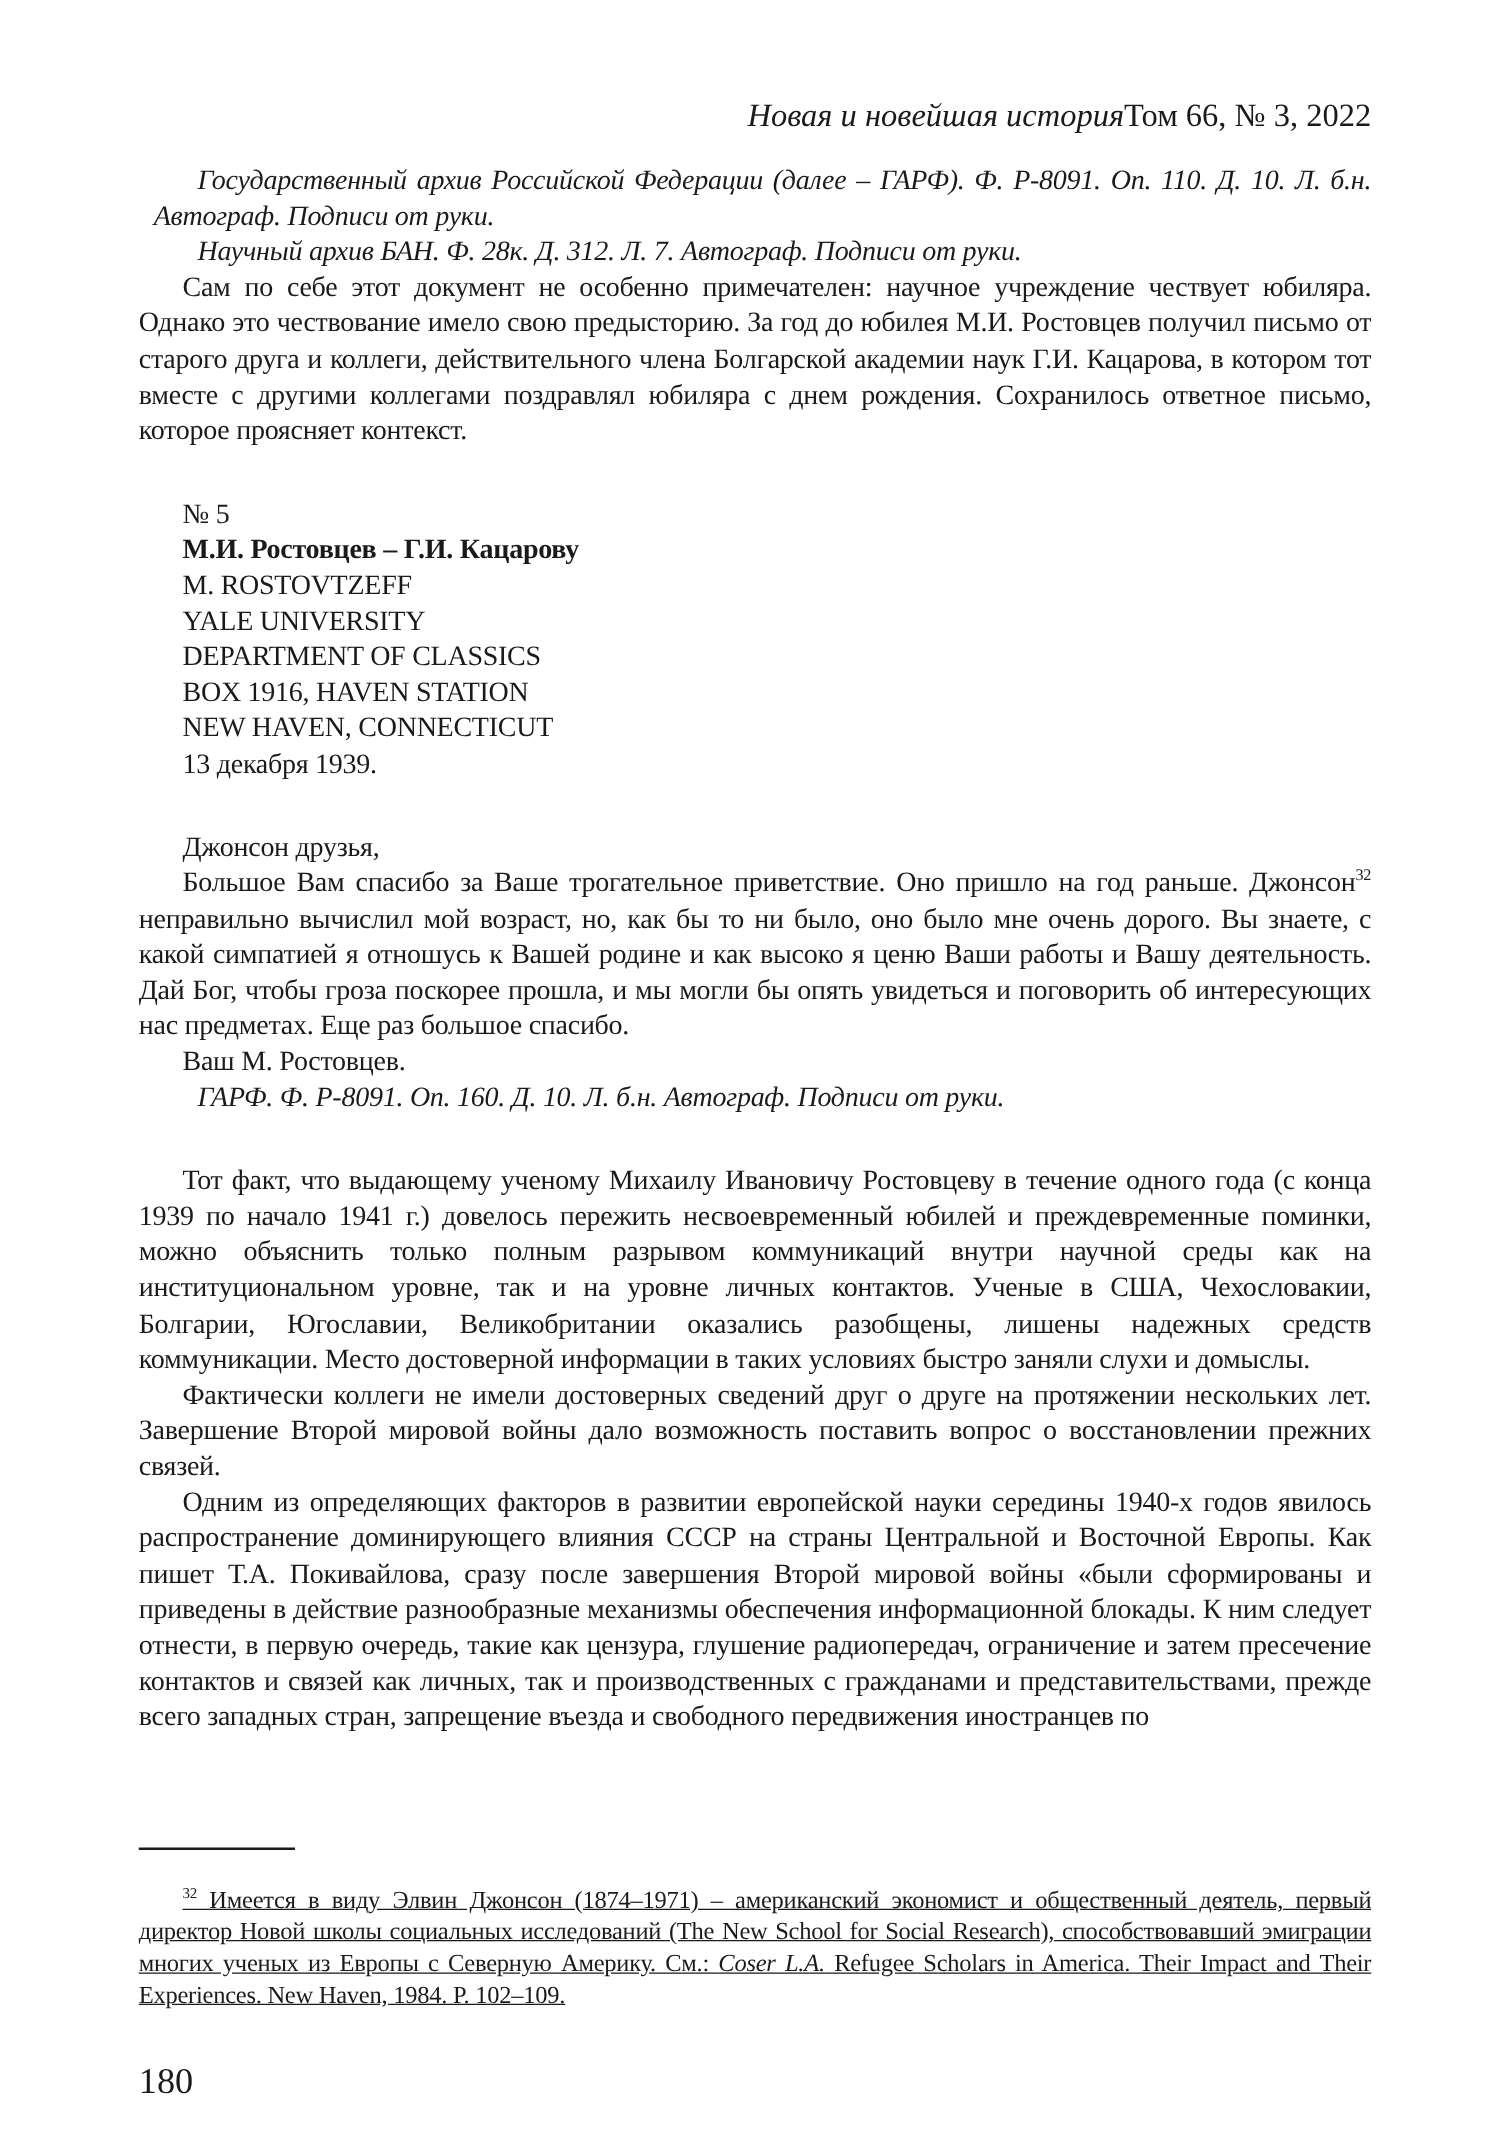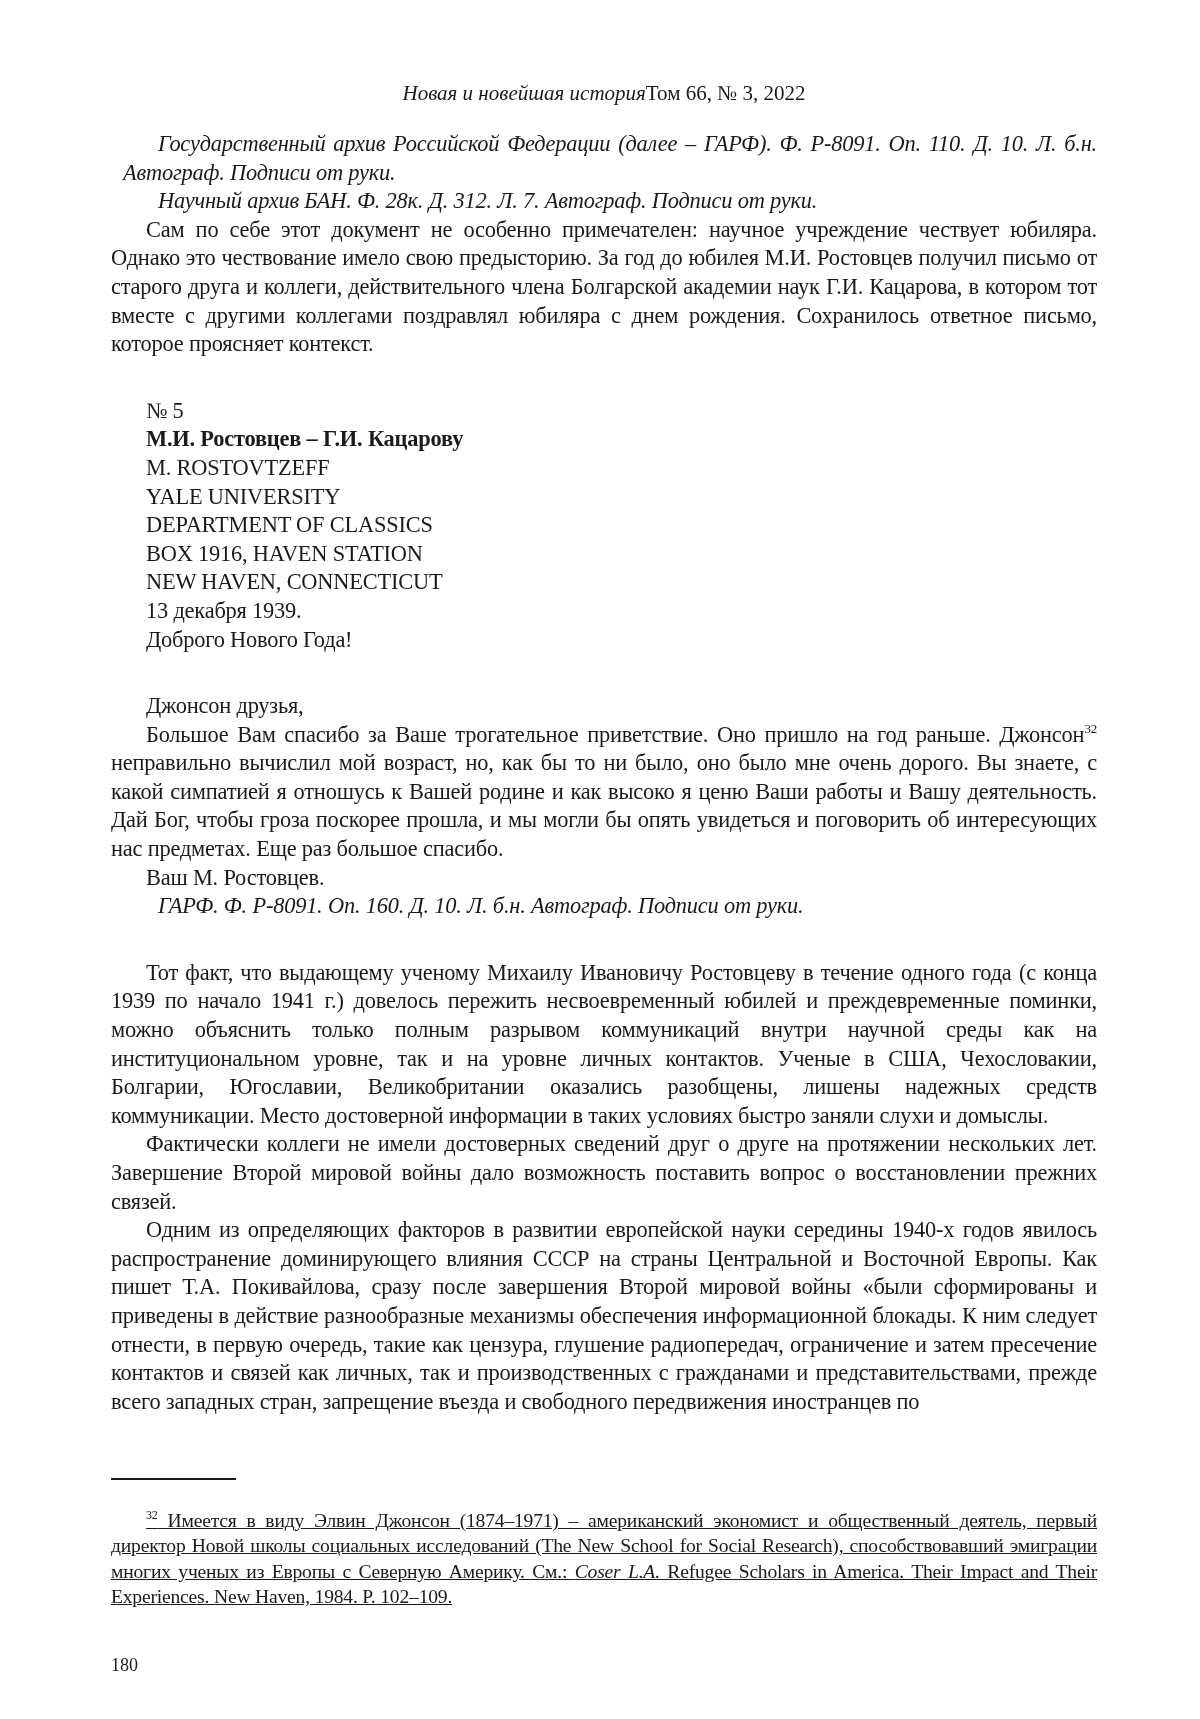"Новая и новейшая история" .running-head { font-size: 21px -> 26px; justify-content: center -> flex-end }
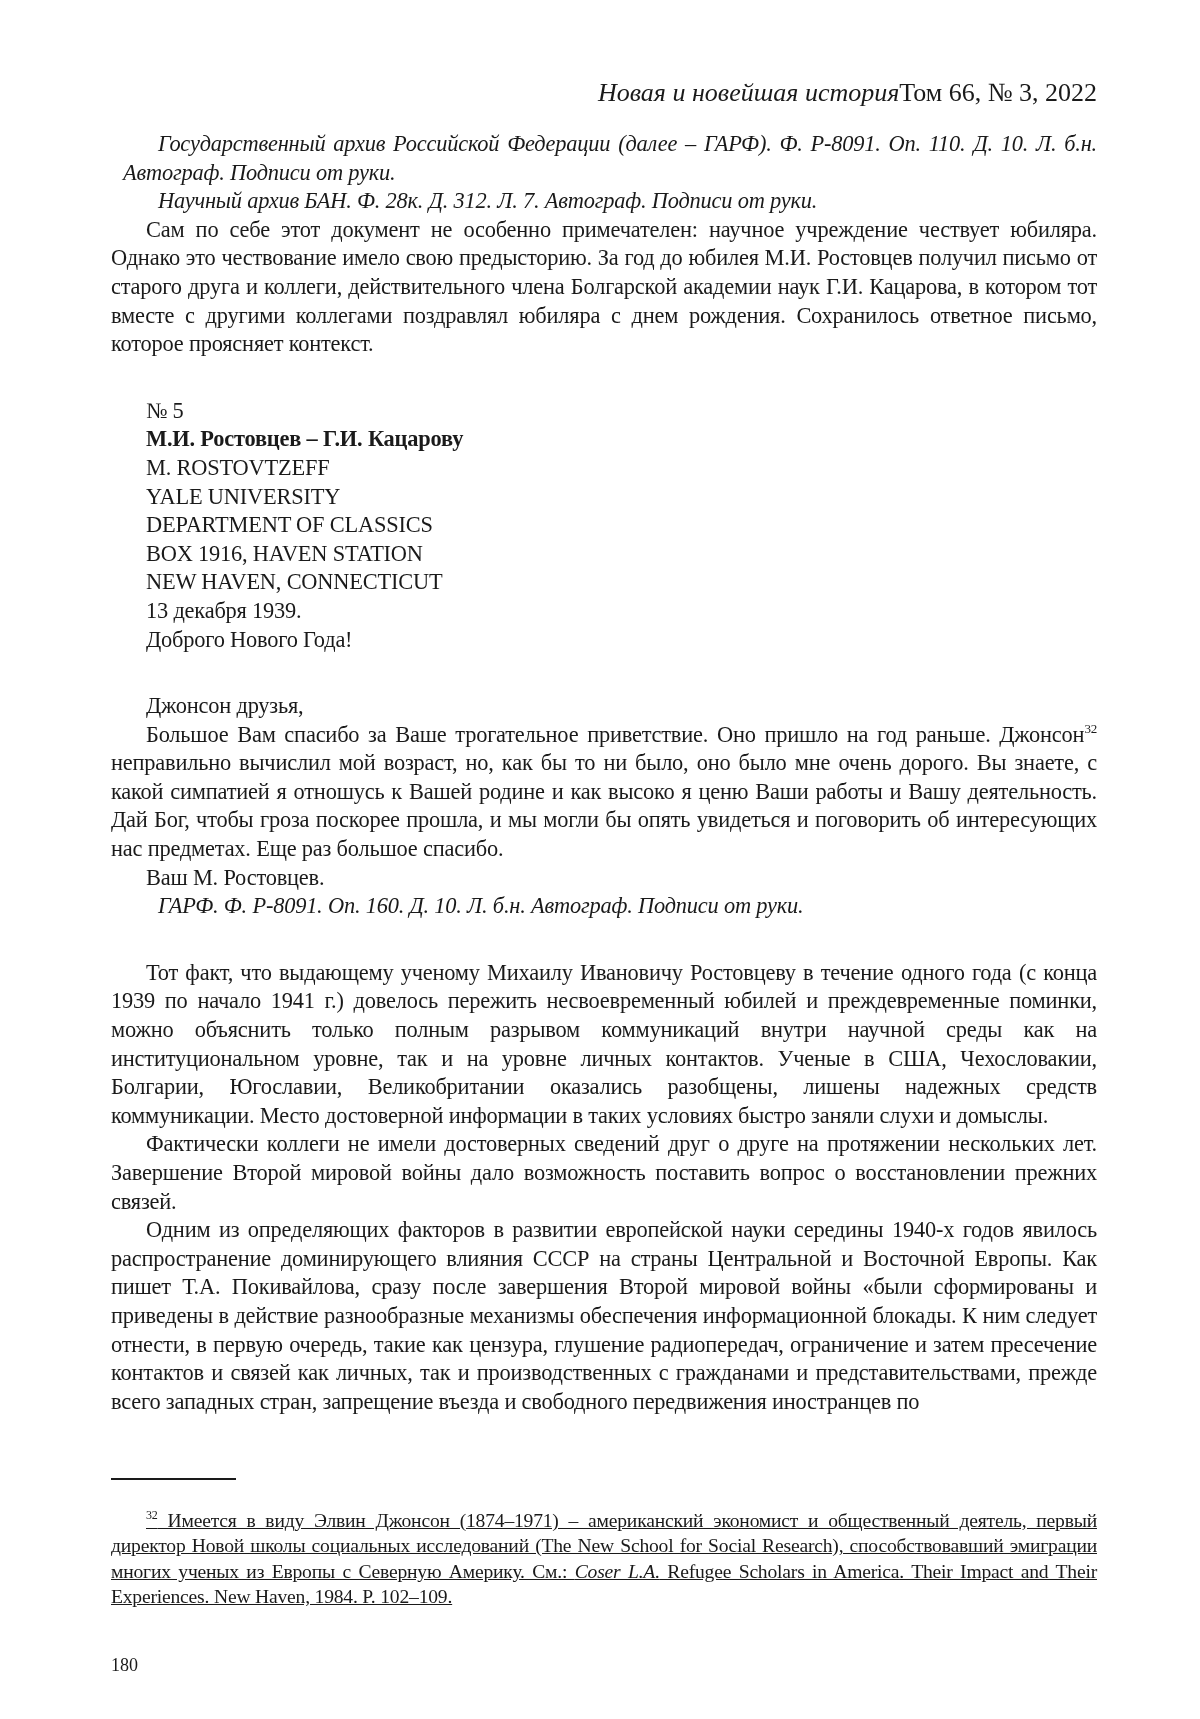"Доброго Нового Года!" div { html: <div>Доброго Нового Года!</div> -> none }
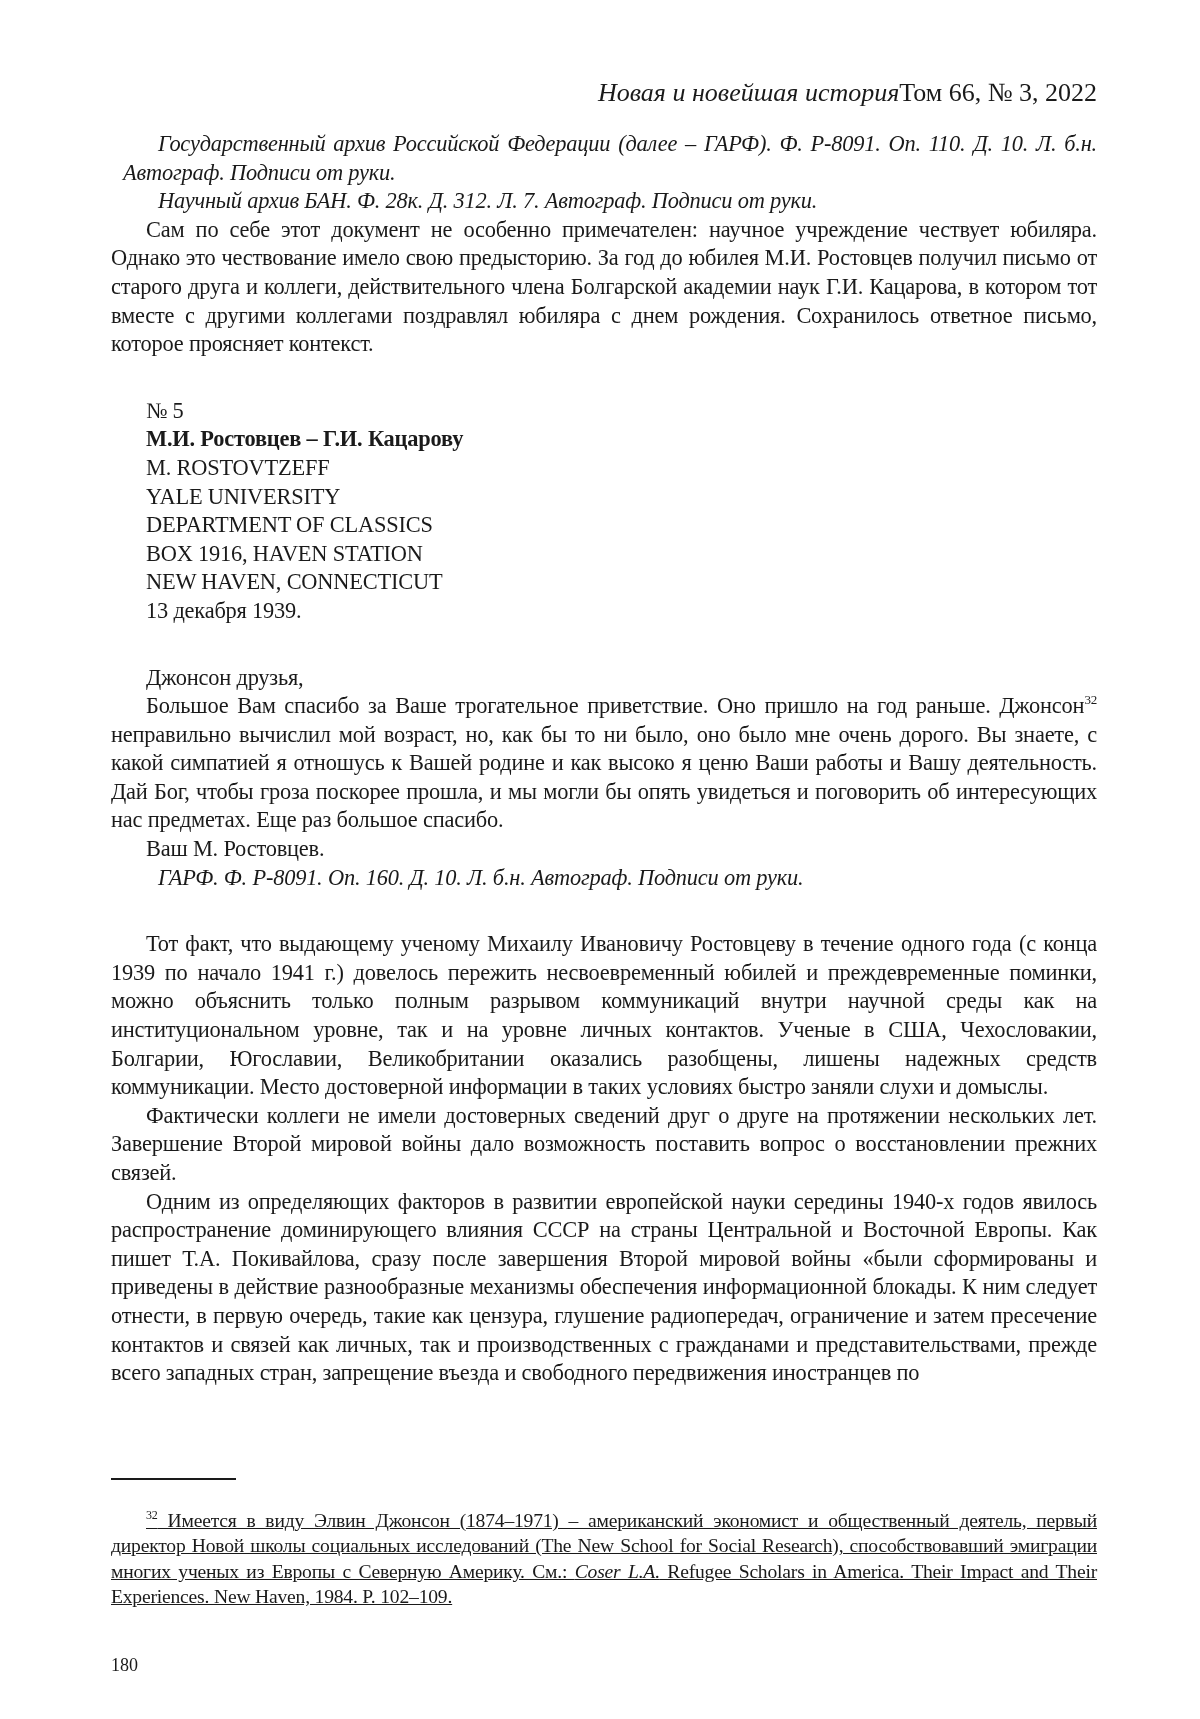"180" .page-number { font-size: 18px -> 29px }
